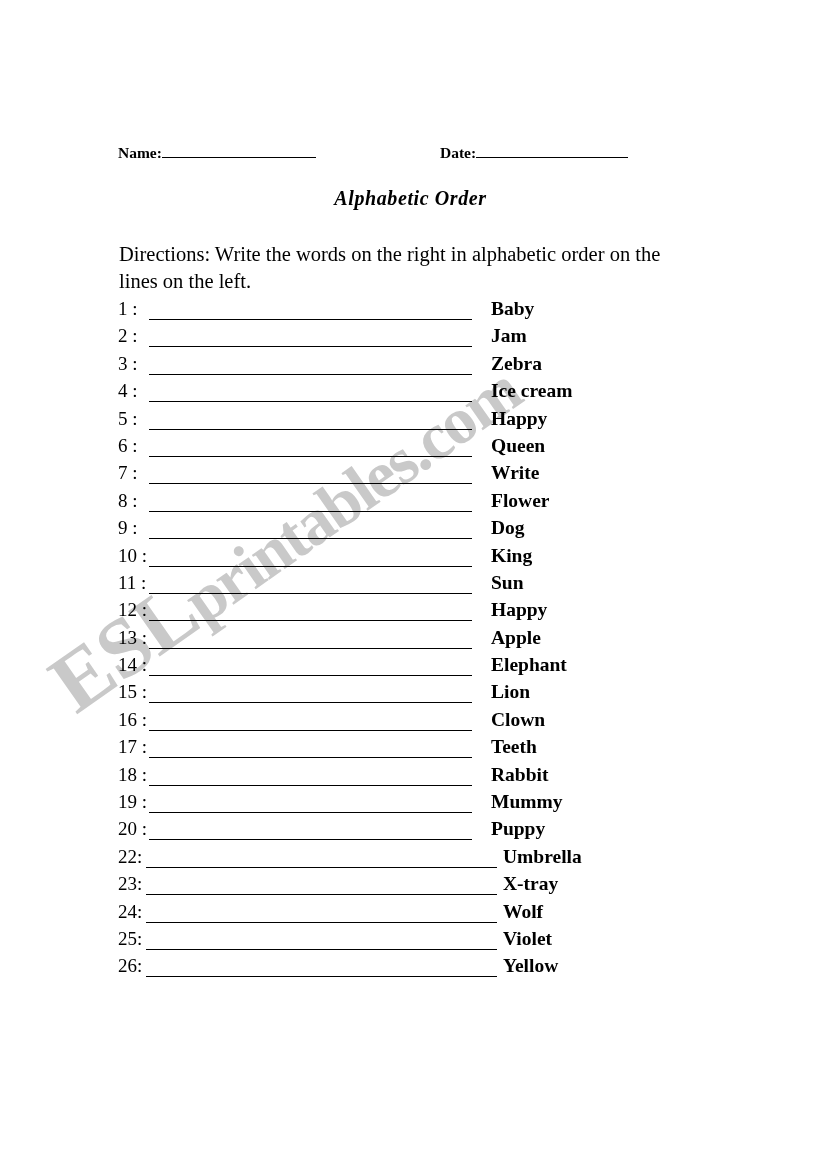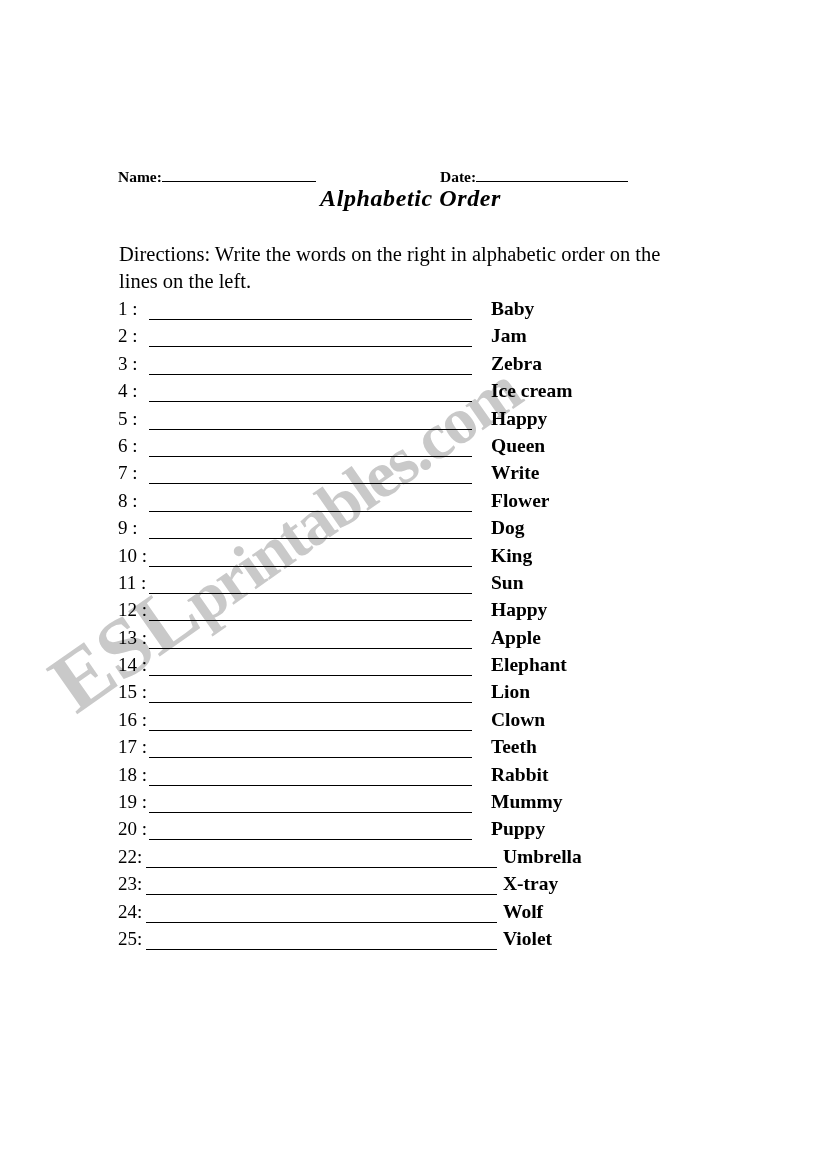"Name:" .field { margin-top: 24px -> none }
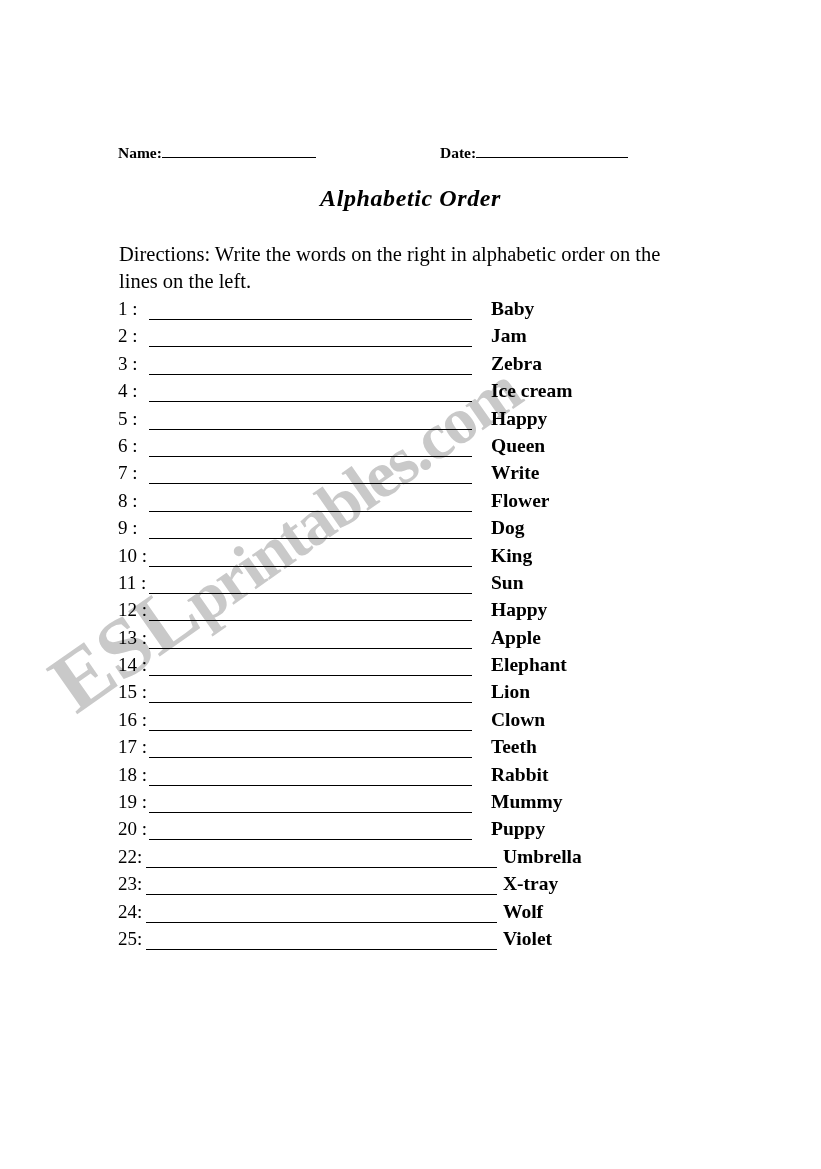"Alphabetic Order" .title { font-size: 24px -> 20px }
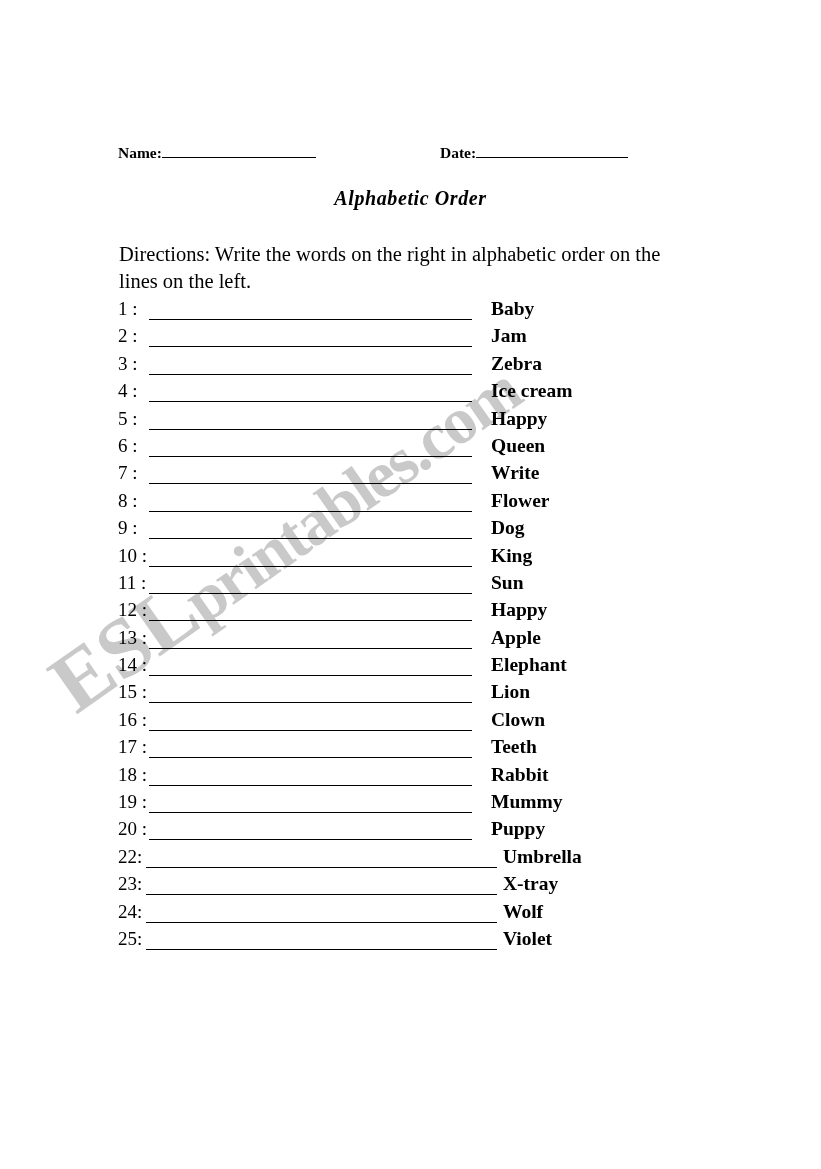"26:" div.row { html: none -> <div> <span>26:</span> <span></span> <span>Yellow</span> </div> }
